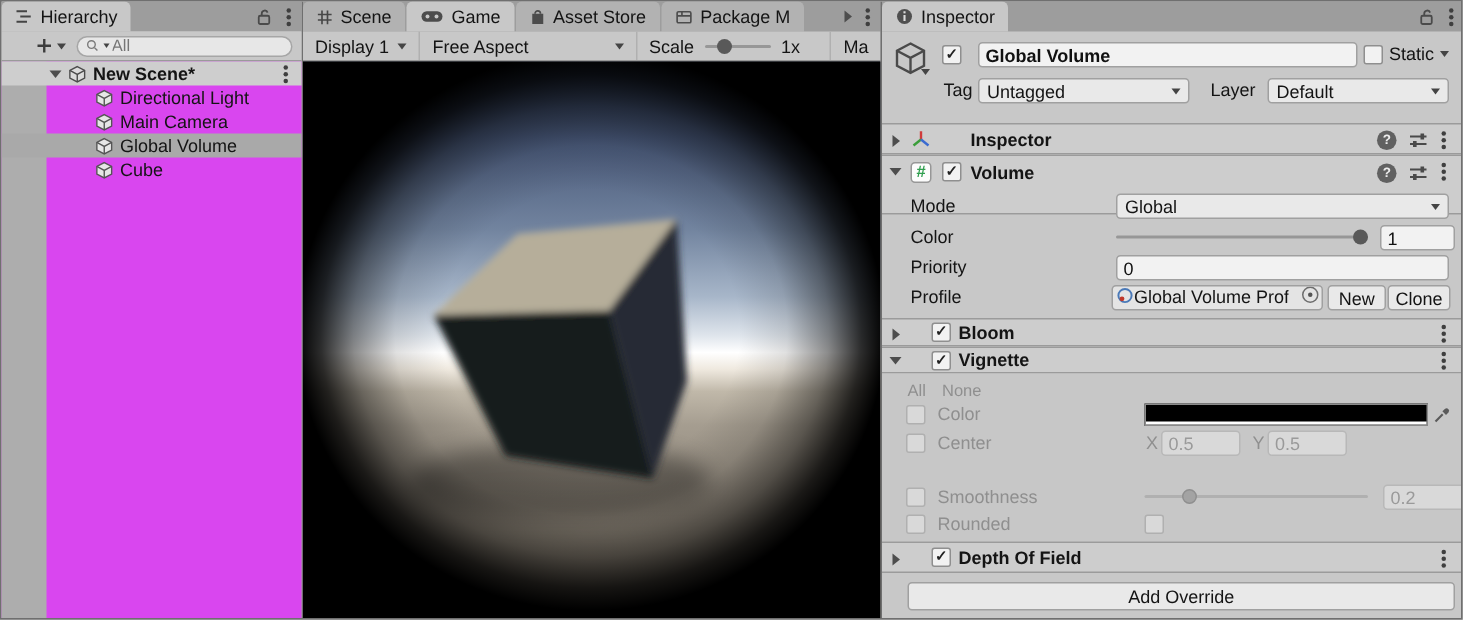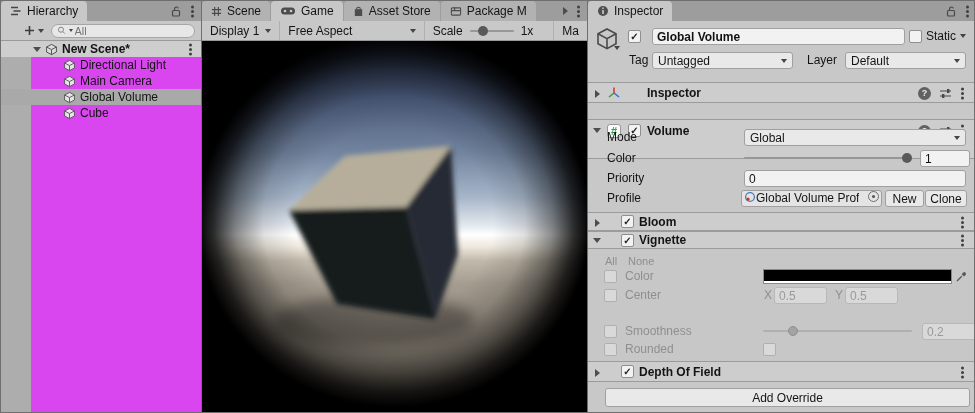"Volume" div.comp-header { top: 118px -> 102px }
